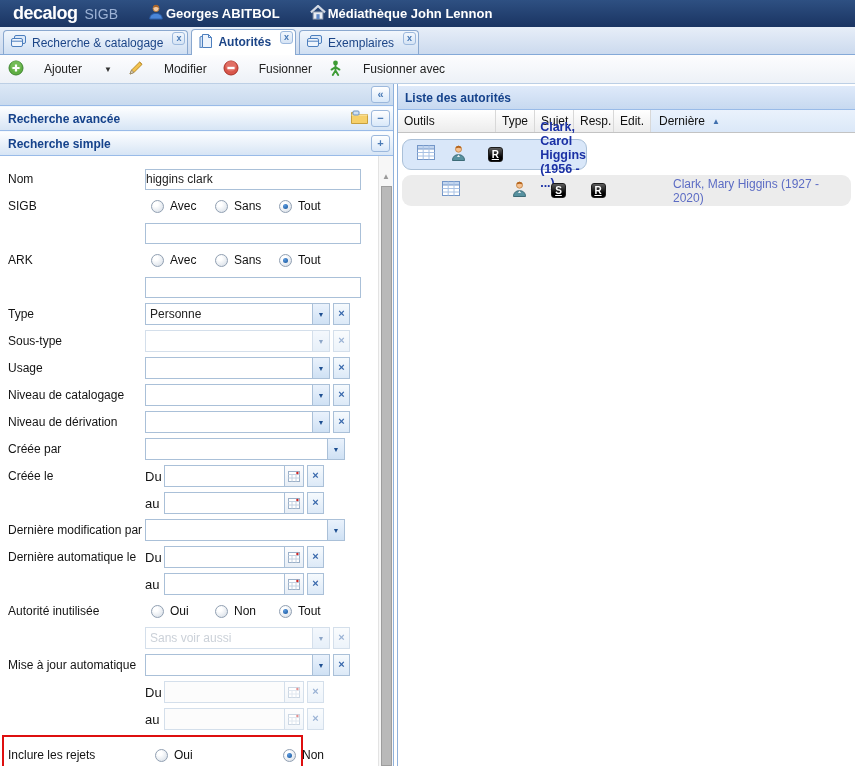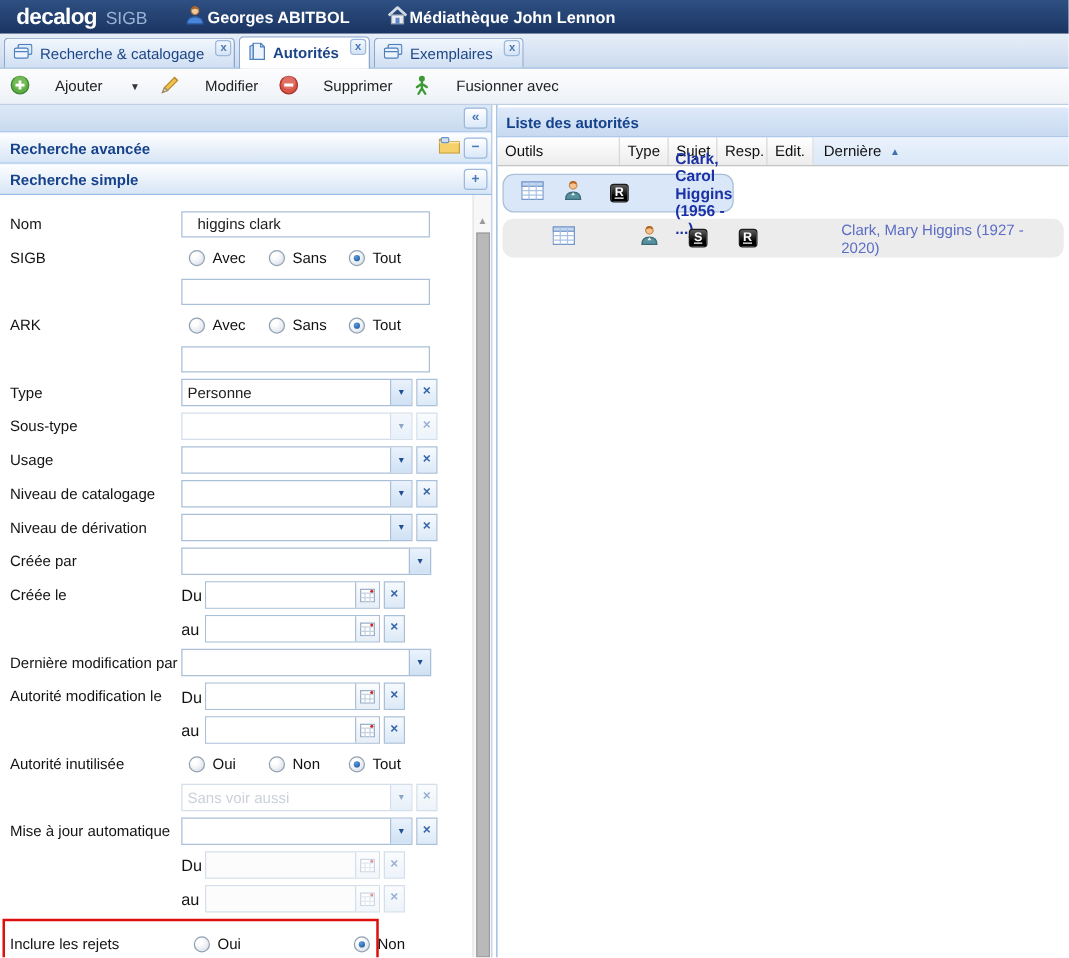"Supprimer" span { text: Supprimer -> Fusionner }
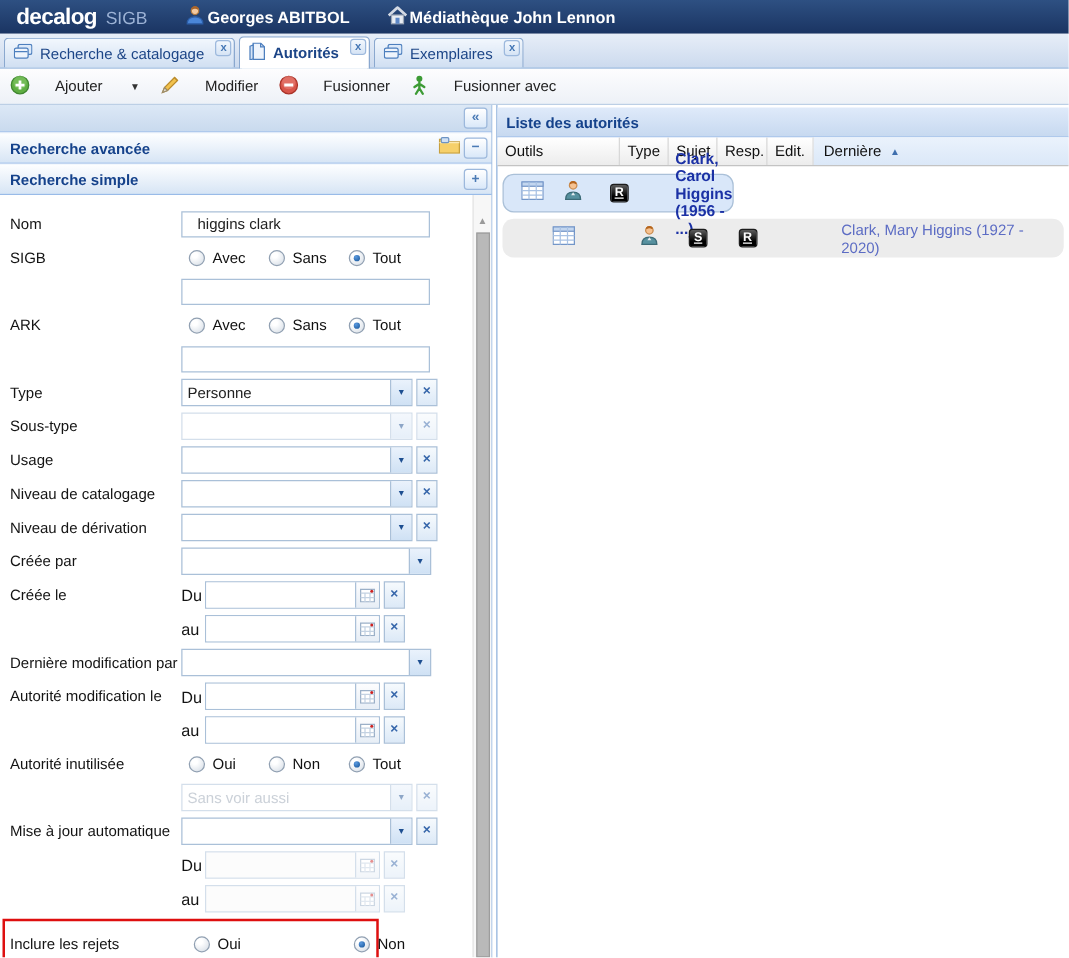"higgins clark" .ti { padding: 0 12px -> 0 0; width: 199px -> 216px }
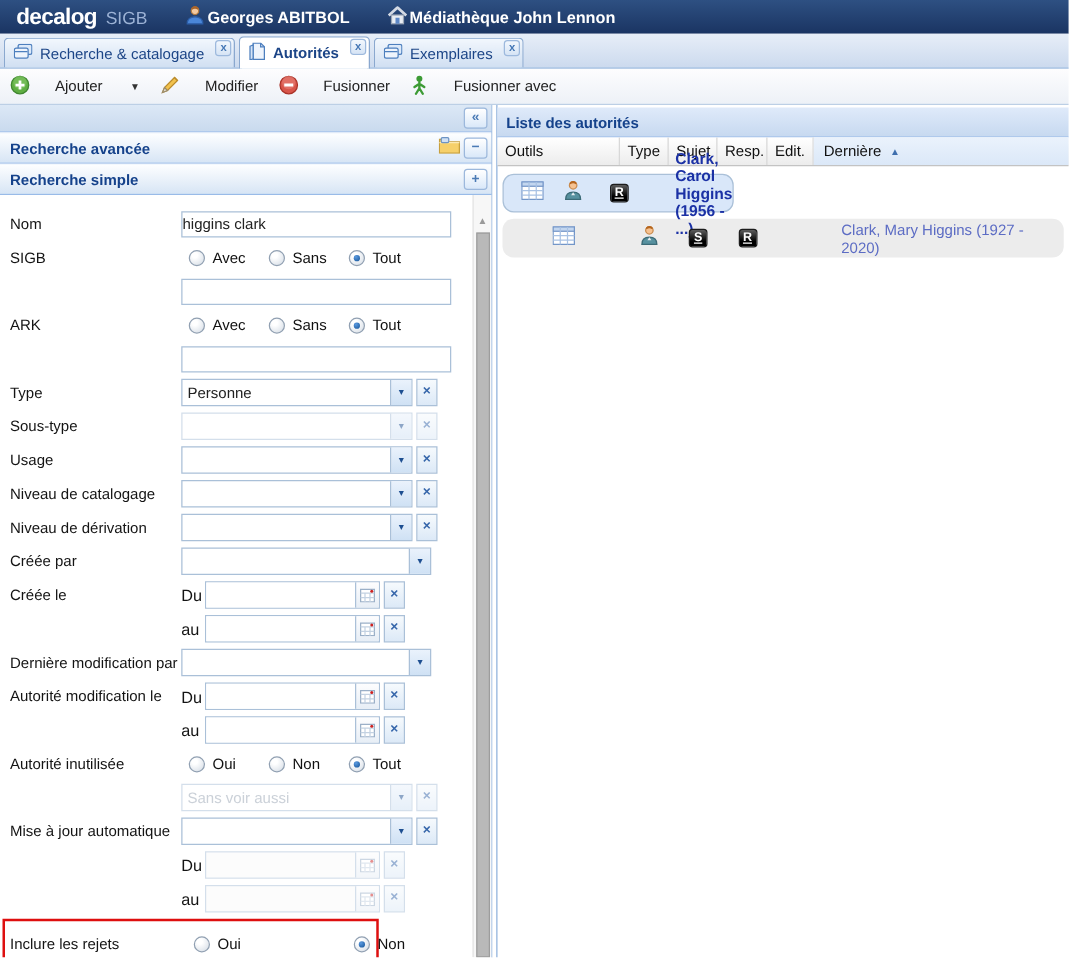"Autorité modification le" span.flabel { text: Autorité modification -> Dernière automatique }
